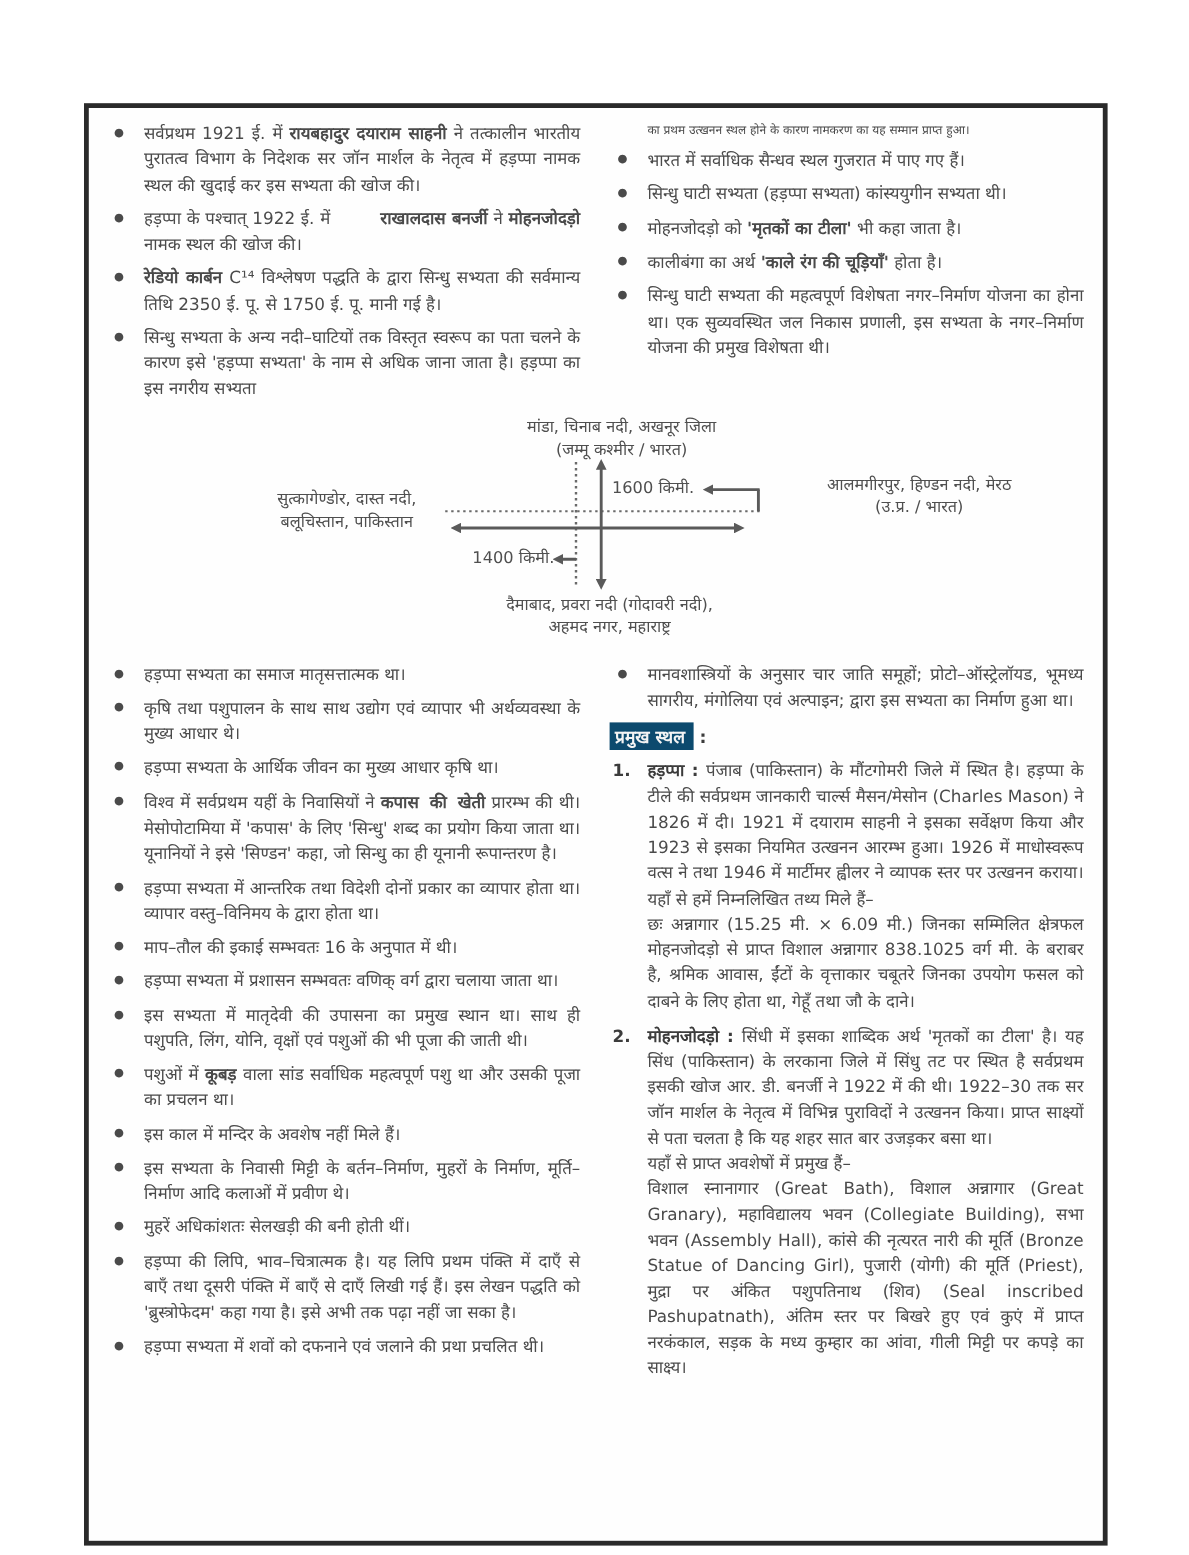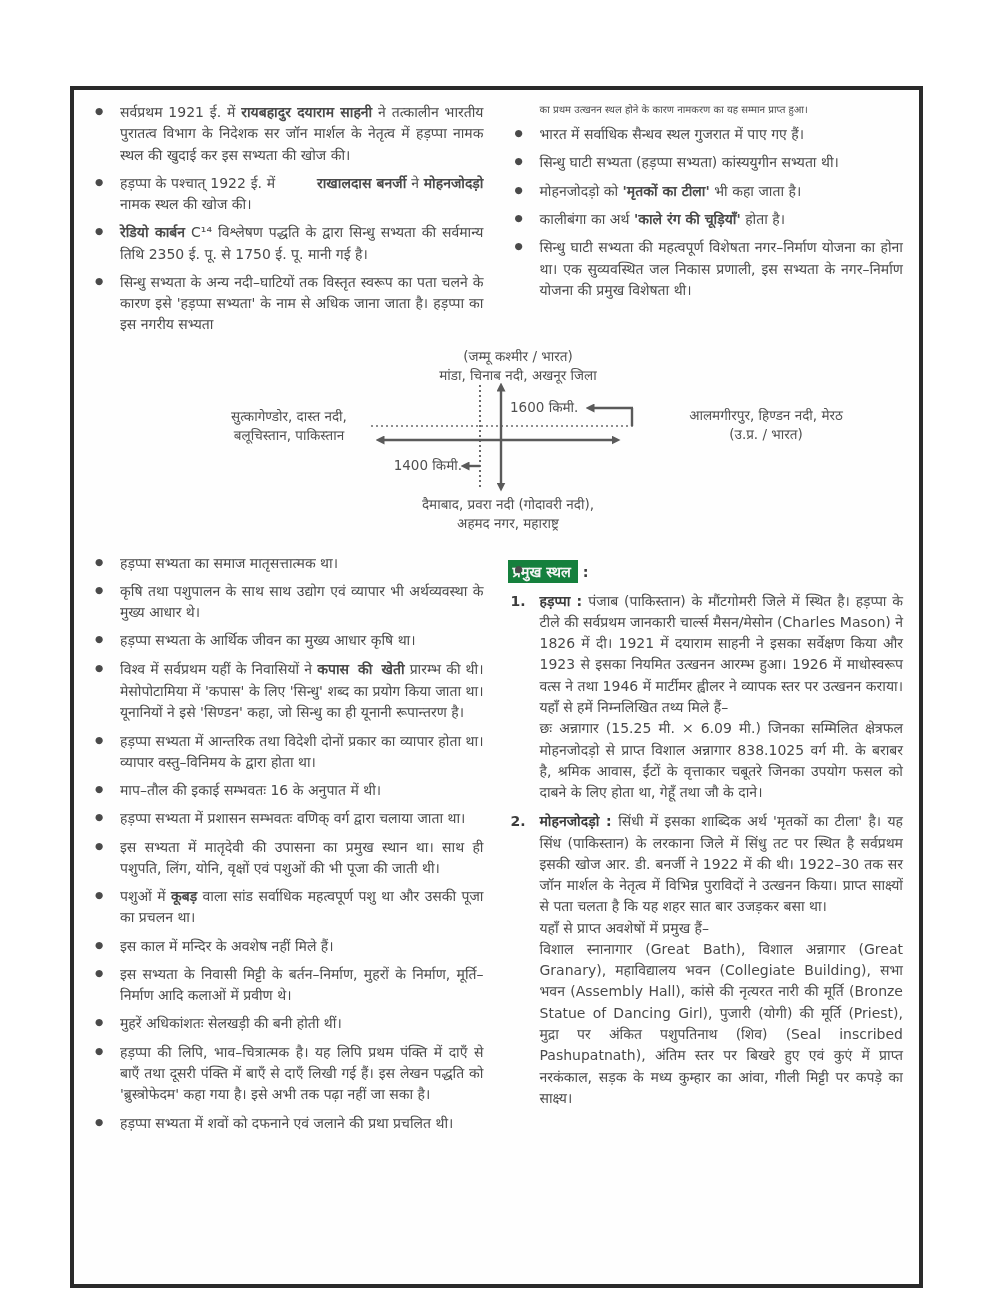"(जम्मू कश्मीर / भारत)" div { order: before "मांडा, चिनाब नदी, अखनूर जिला" -> after "मांडा, चिनाब नदी, अखनूर जिला" }
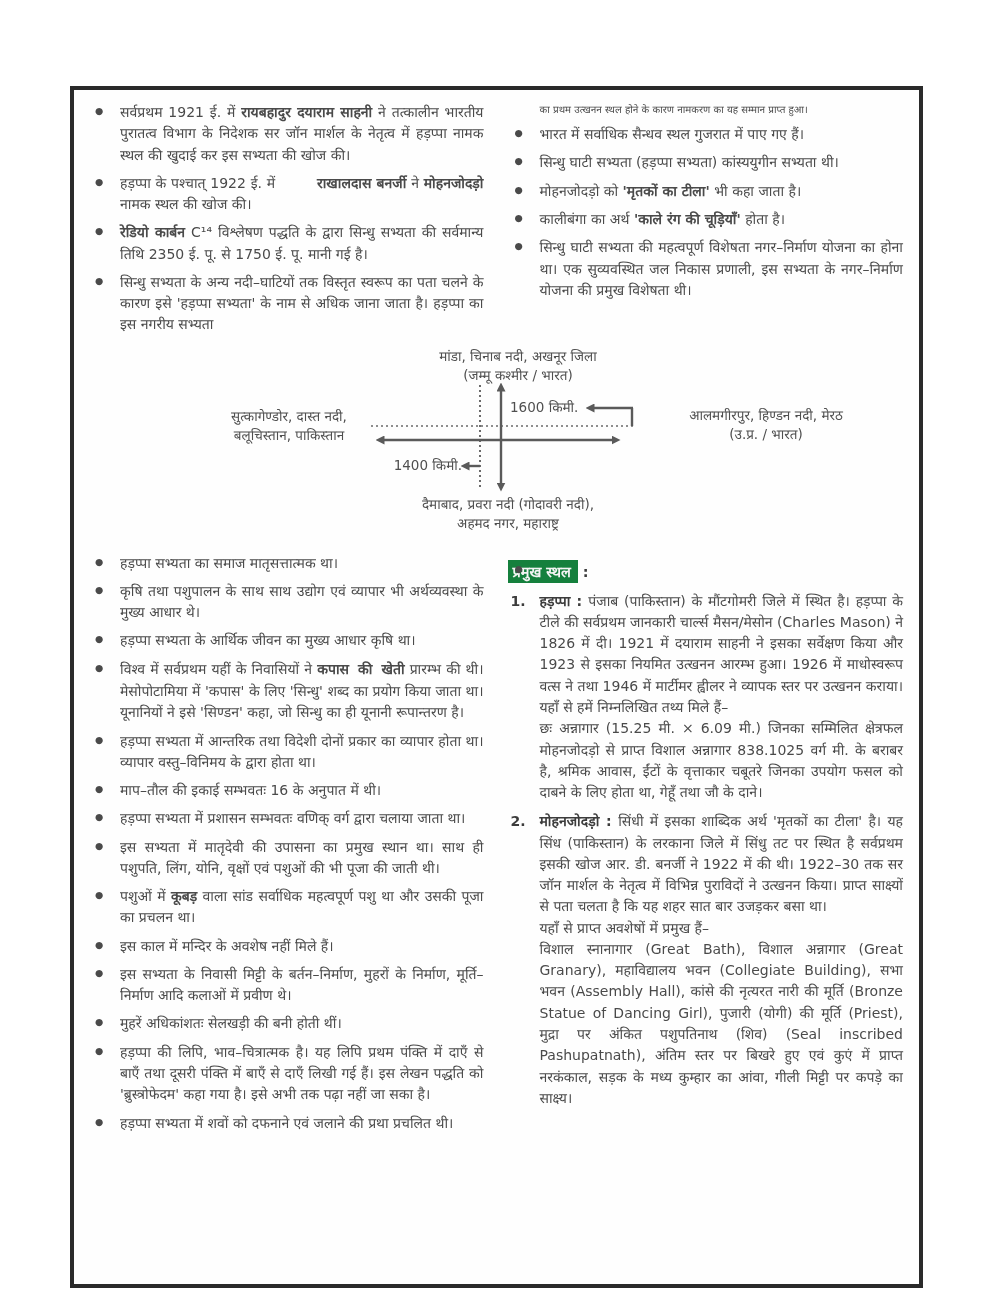"आलमगीरपुर, हिण्डन नदी, मेरठ" div.dlabel { margin-top: 11px -> none }
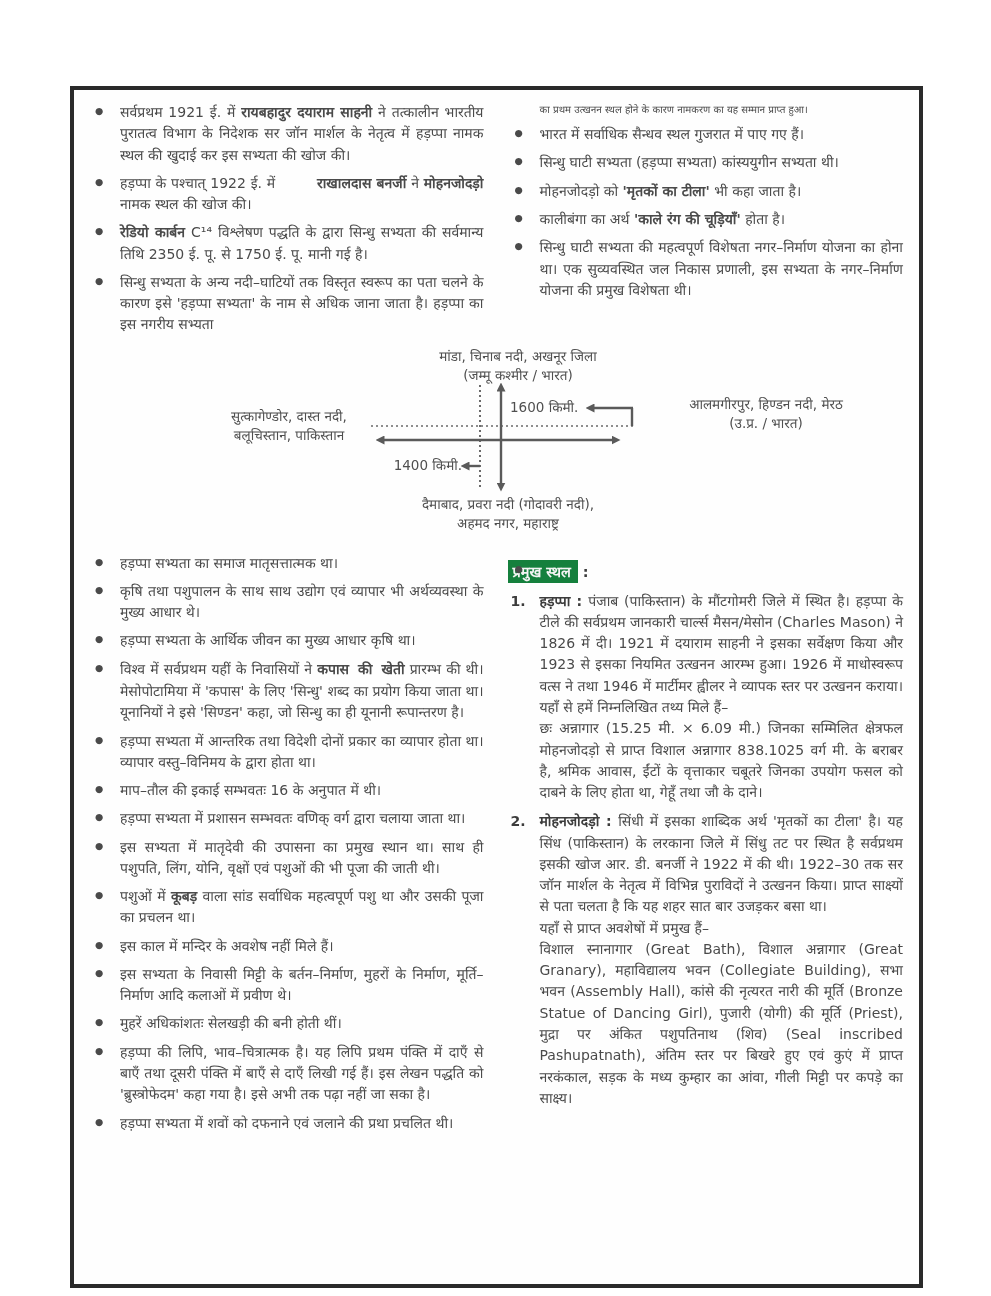"मानवशास्त्रियों के अनुसार चार जाति" span { html: none -> <span><span>मानवशास्त्रियों के अनुसार चार जाति समूहों; प्रोटो–ऑस्ट्रेलॉयड, भूमध्य सागरीय, मंगोलिया एवं अल्पाइन; द्वारा इस सभ्यता का निर्माण हुआ था।</span></span> }
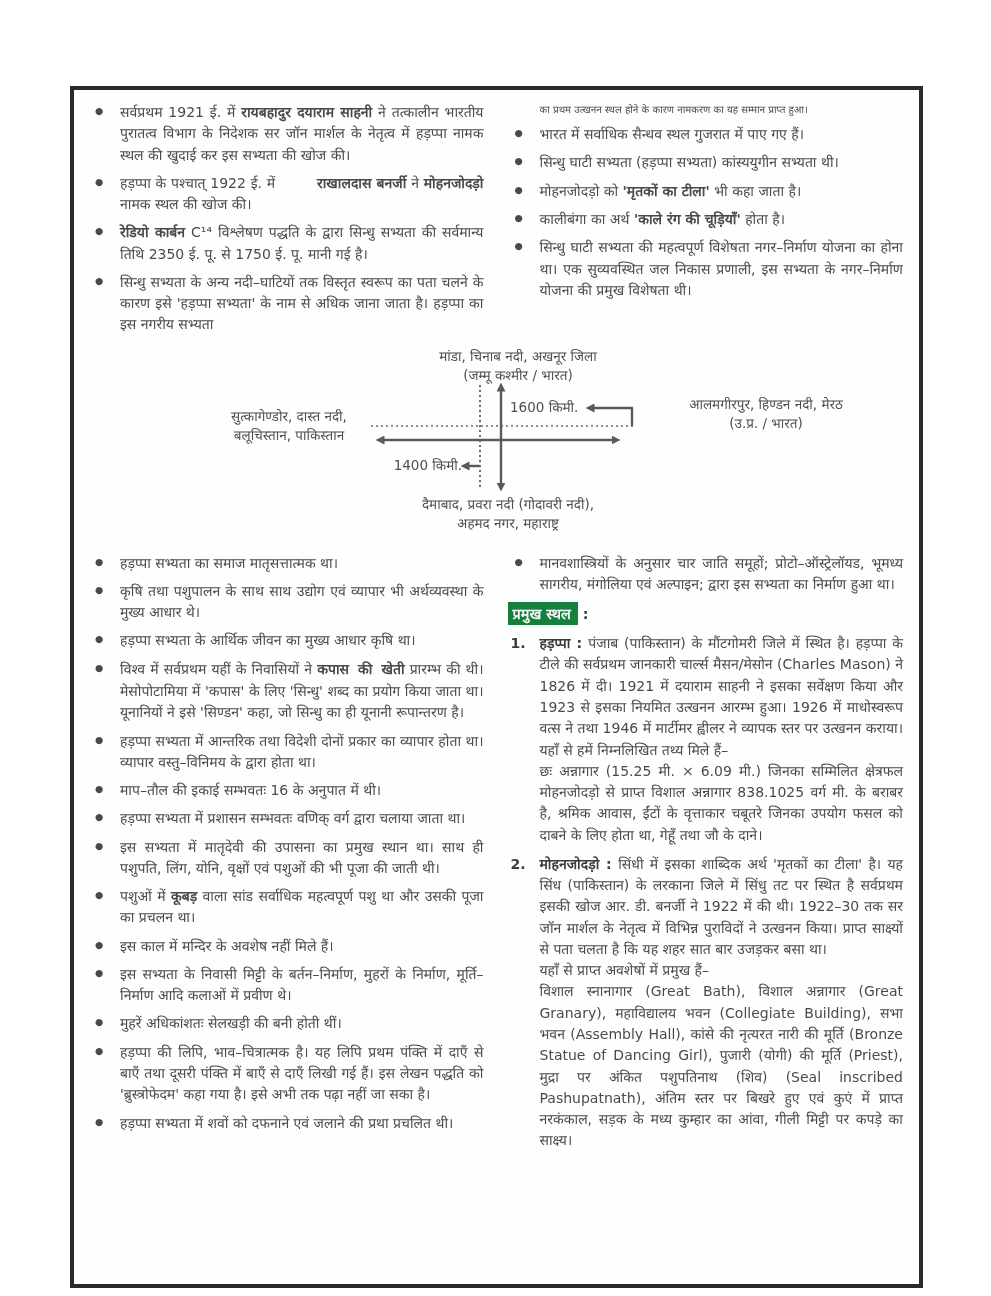"प्रमुख स्थल" .section-heading .hl { background: #15803d -> #0c4a6e }
